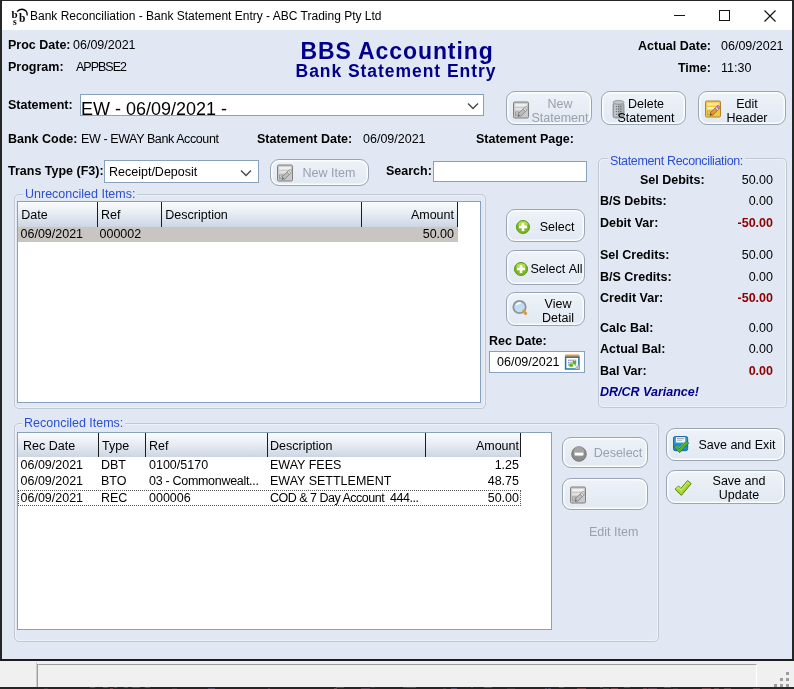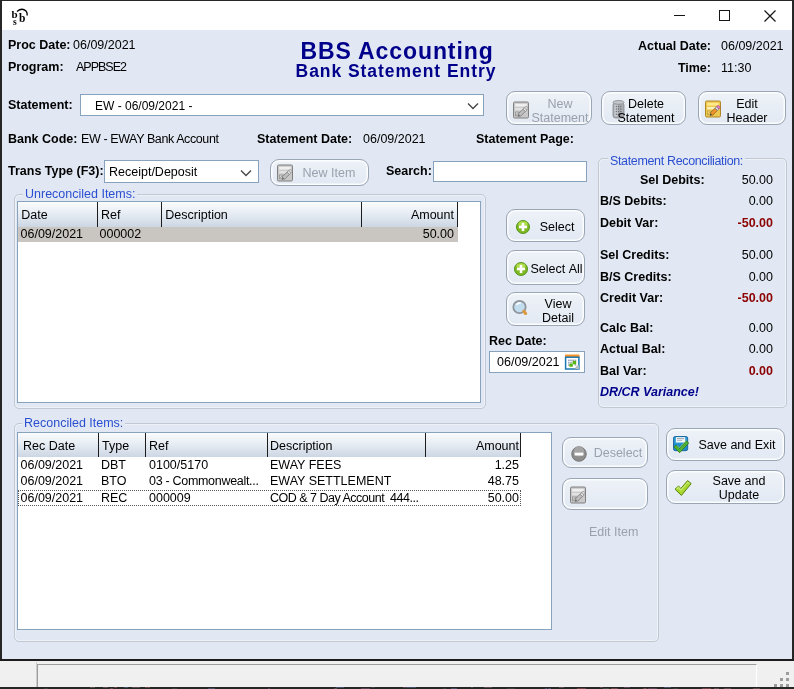"Bank Reconciliation - Bank Statement" div.abs { html: none -> <div>Bank Reconciliation - Bank Statement Entry - ABC Trading Pty Ltd</div> }
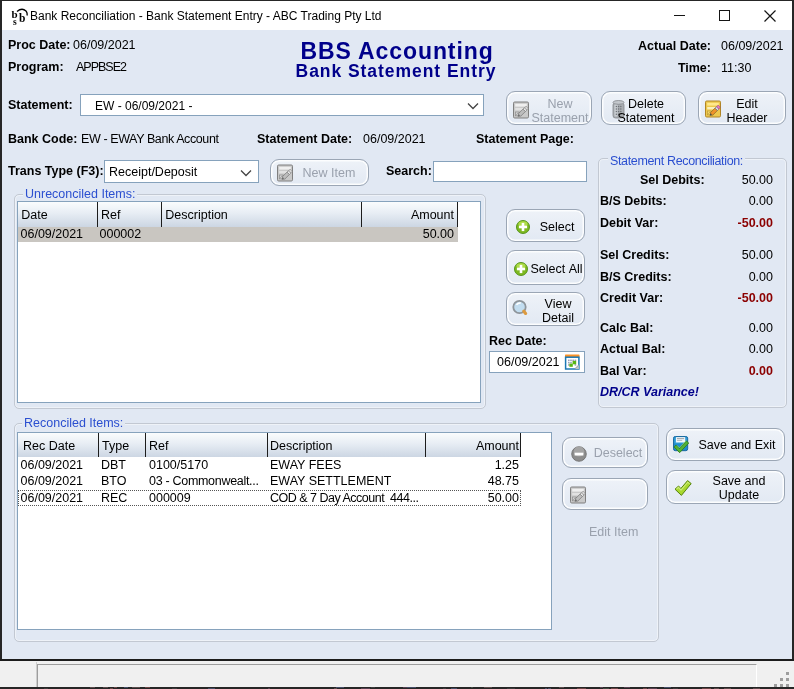"EW - 06/09/2021 -" div.abs { font-size: 12px -> 18px; left: 14px -> 0 }
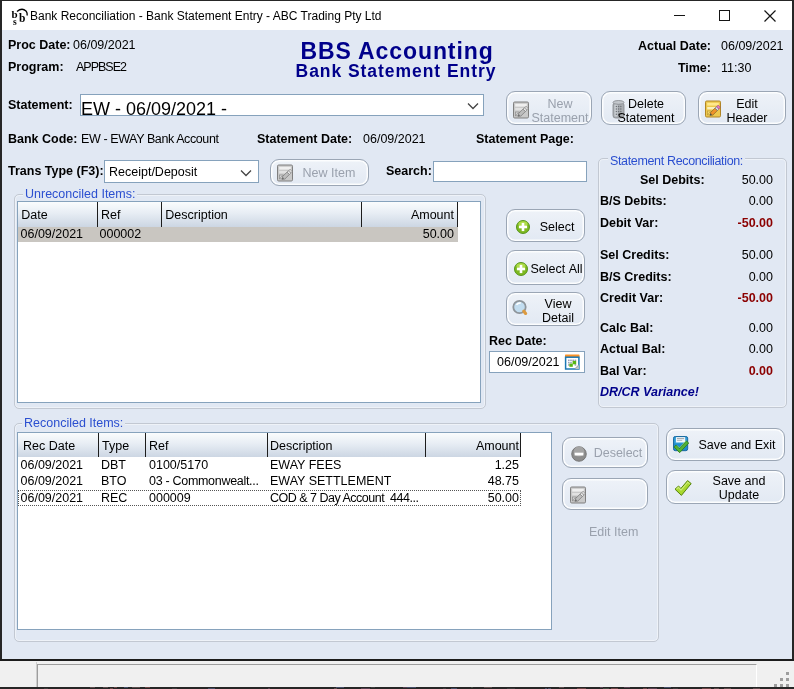"000009" div.cell { text: 000009 -> 000006 }
